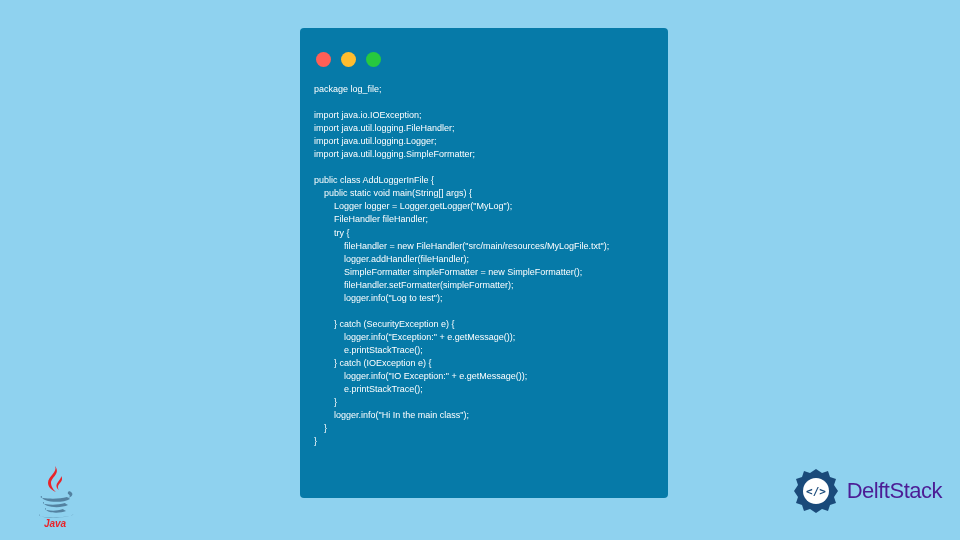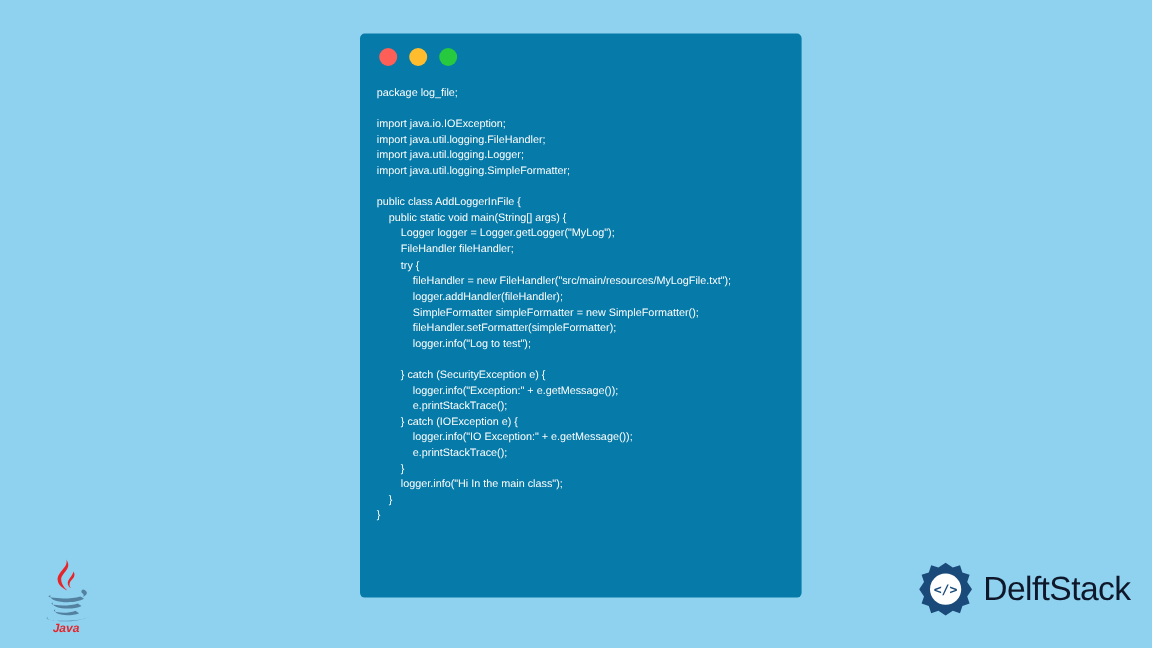"package log_file;" .code-window { padding: 12px 14px -> 24px 14px }
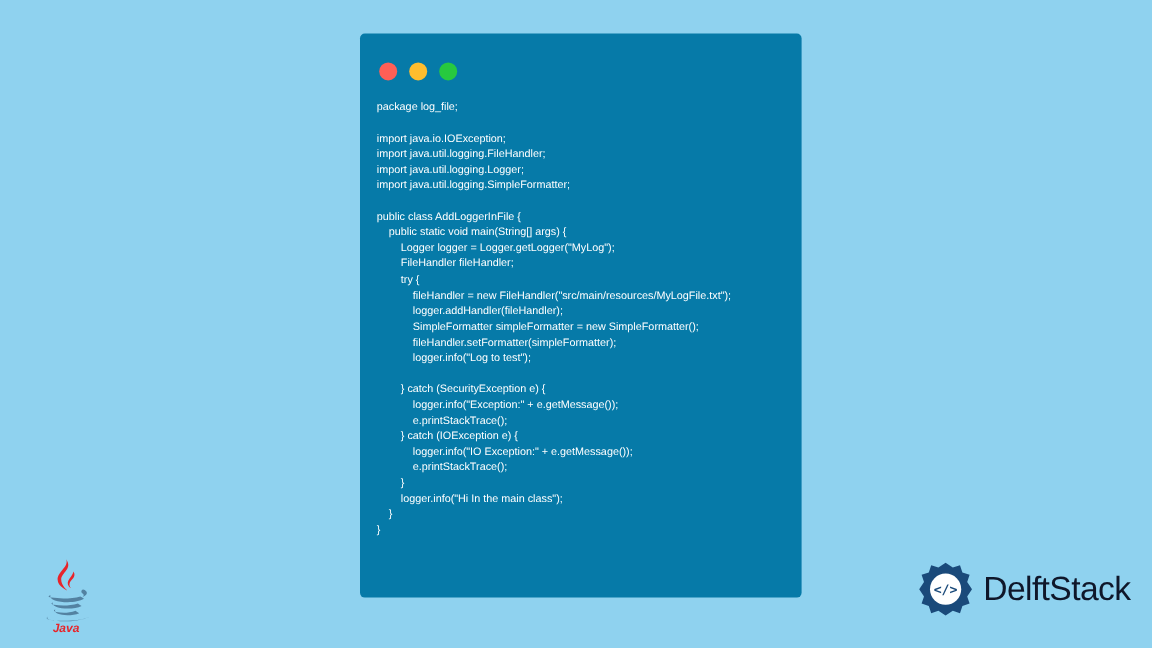"DelftStack" .delft-text { color: #0f172a -> #4c1d95; font-size: 28px -> 22px }
